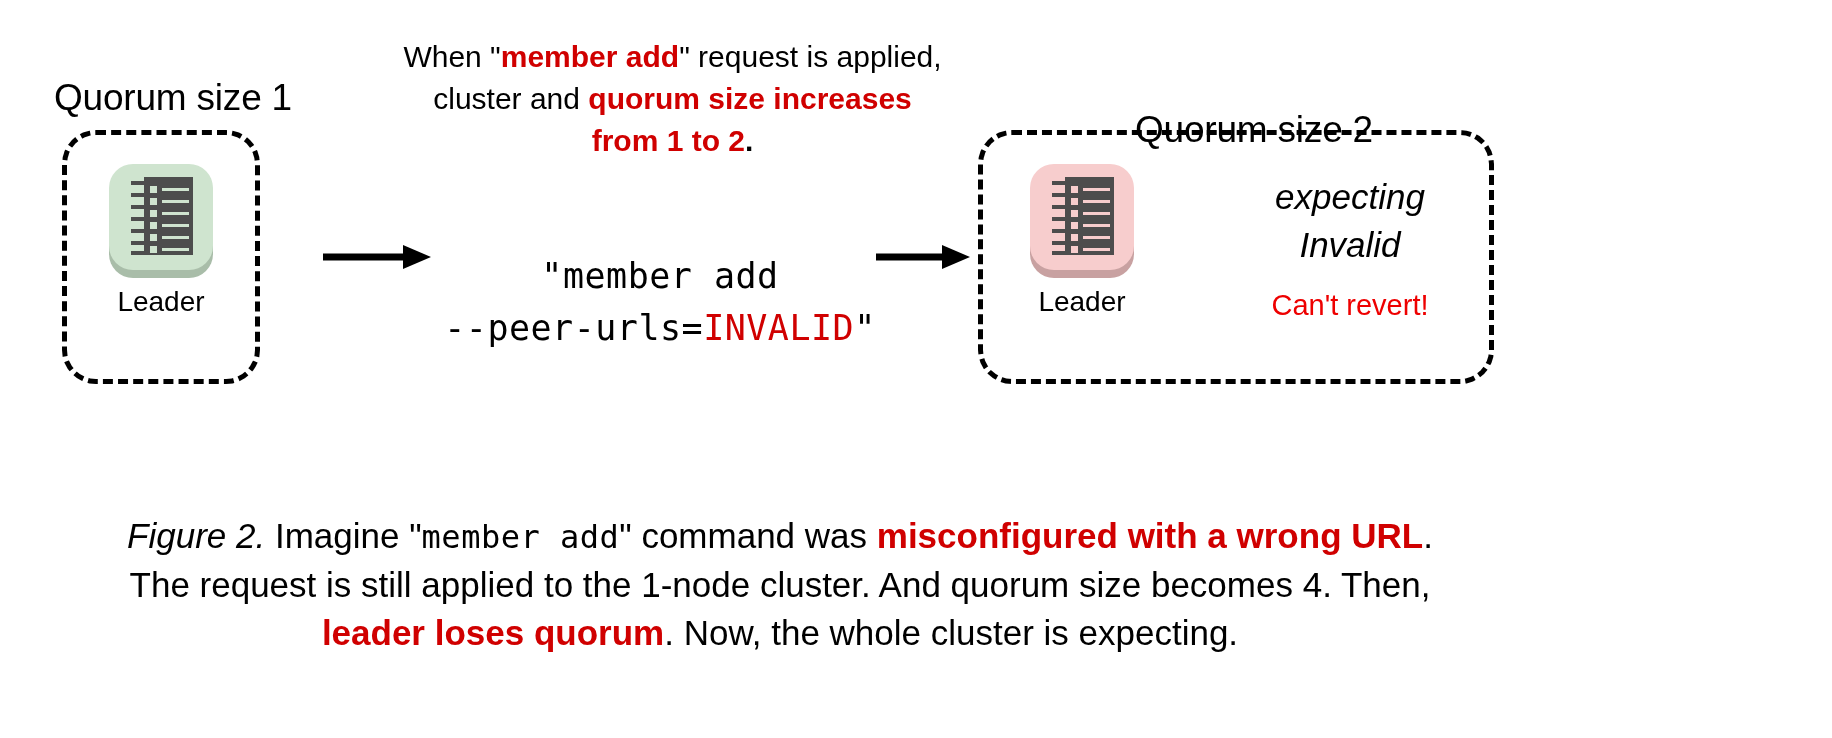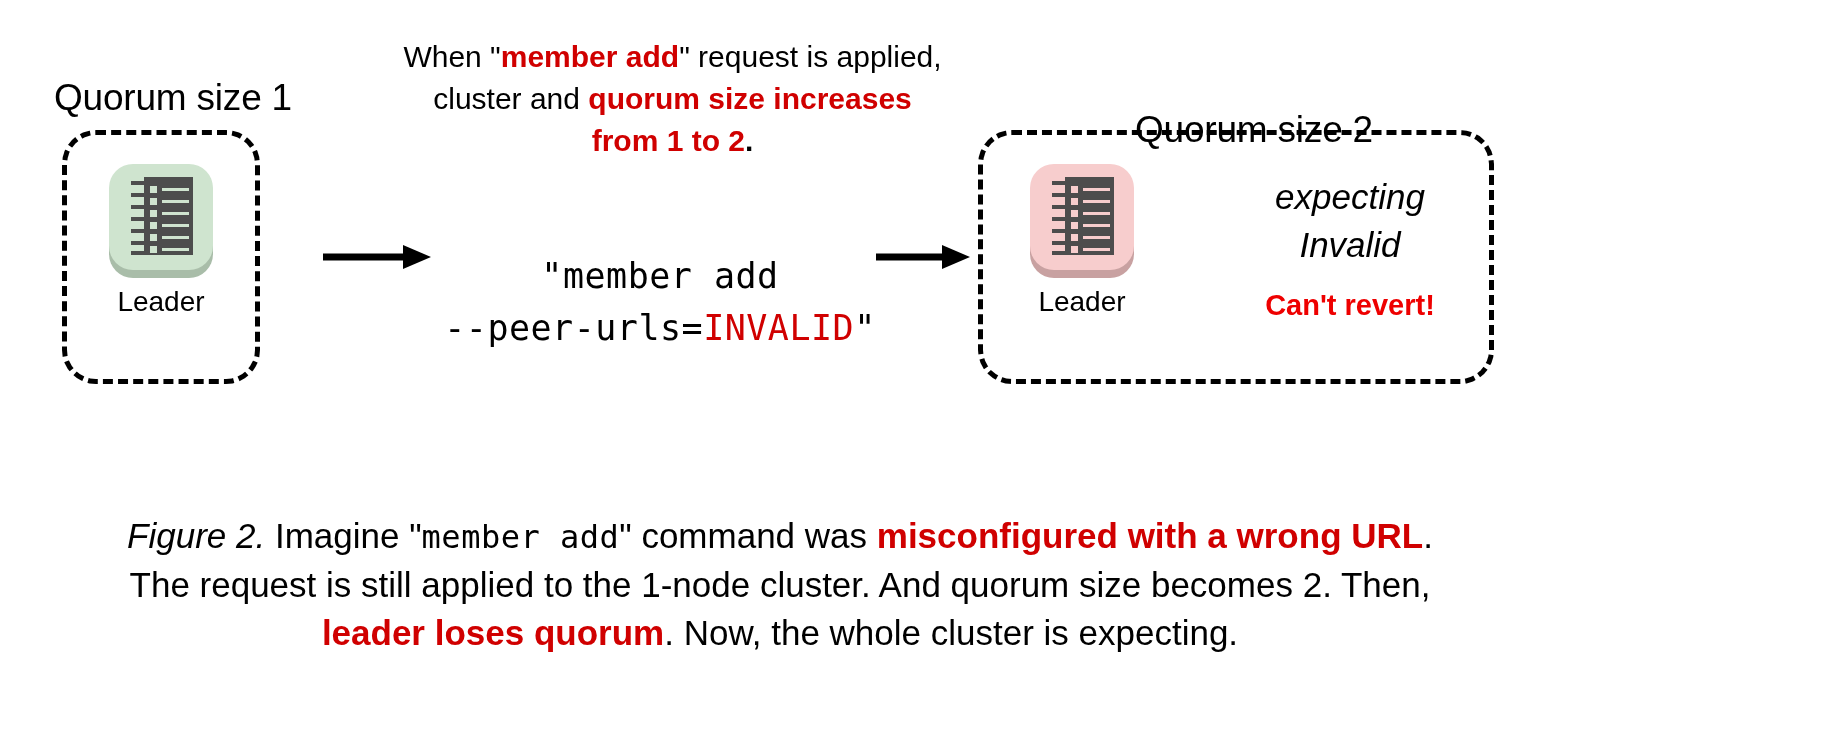"Can't revert!" #right-notes .warn { font-weight: bold -> normal }
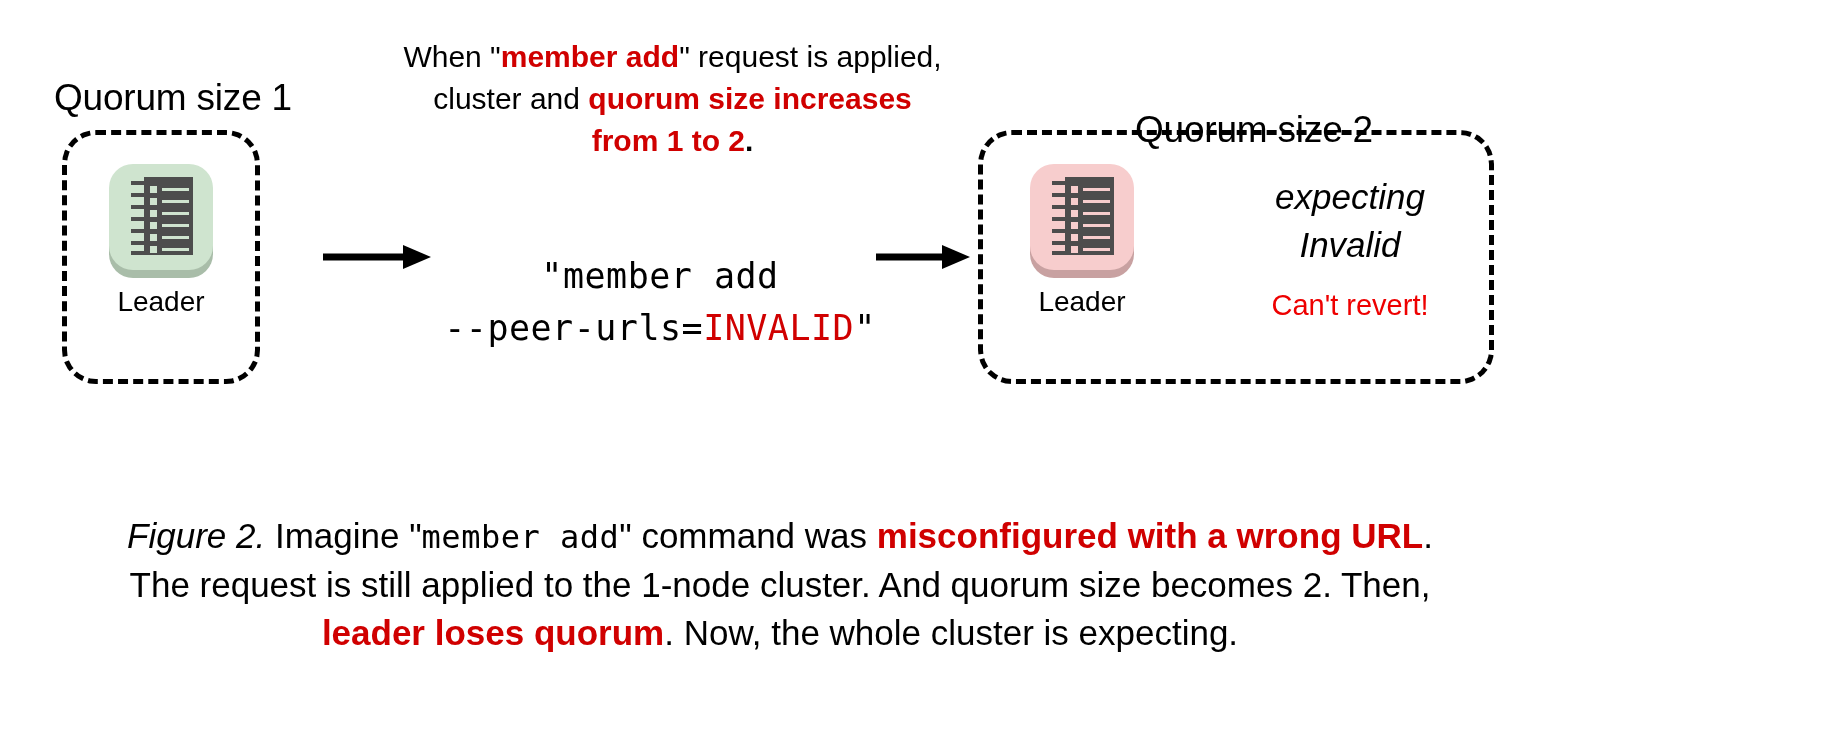"The request is still applied" div { text: 2 -> 4 }
